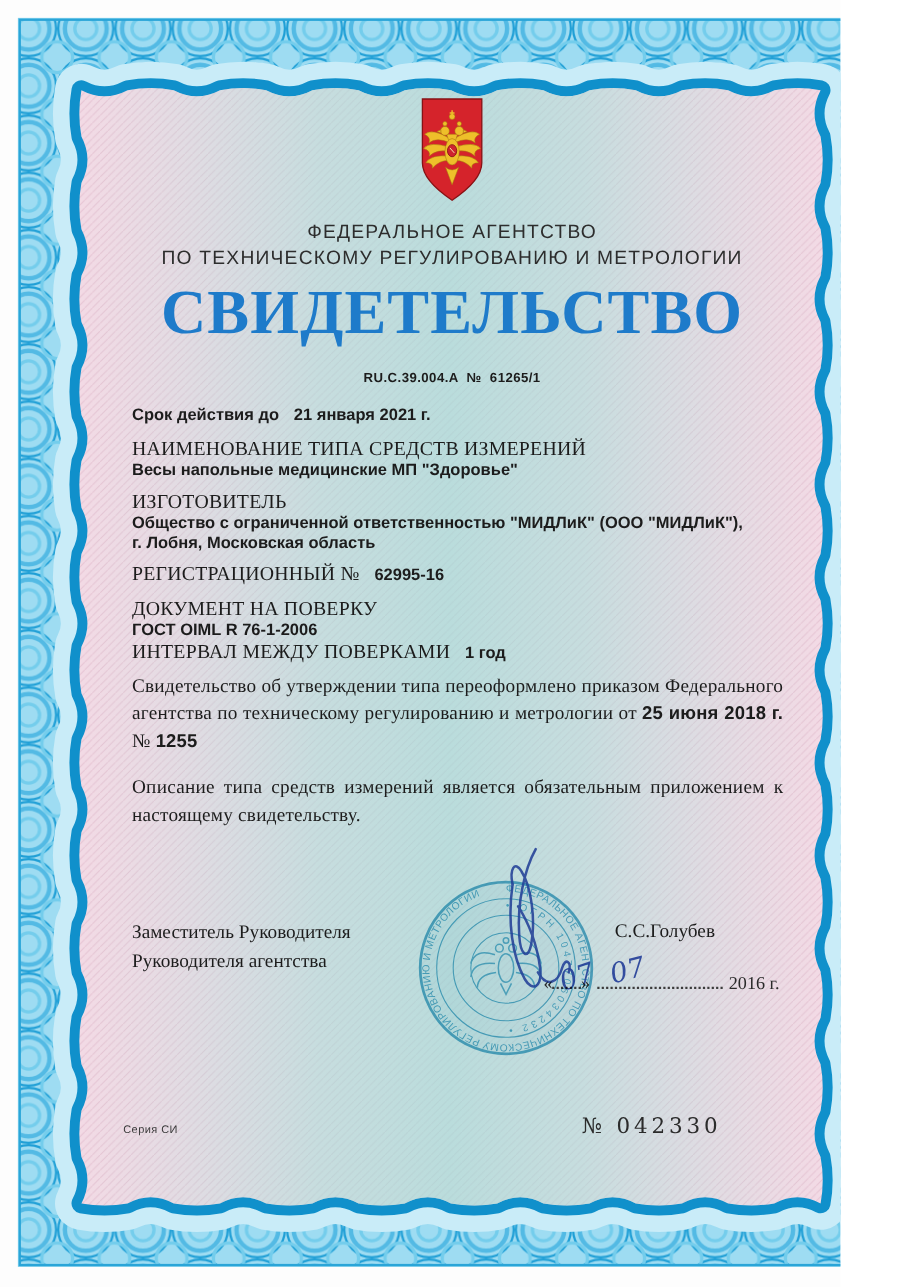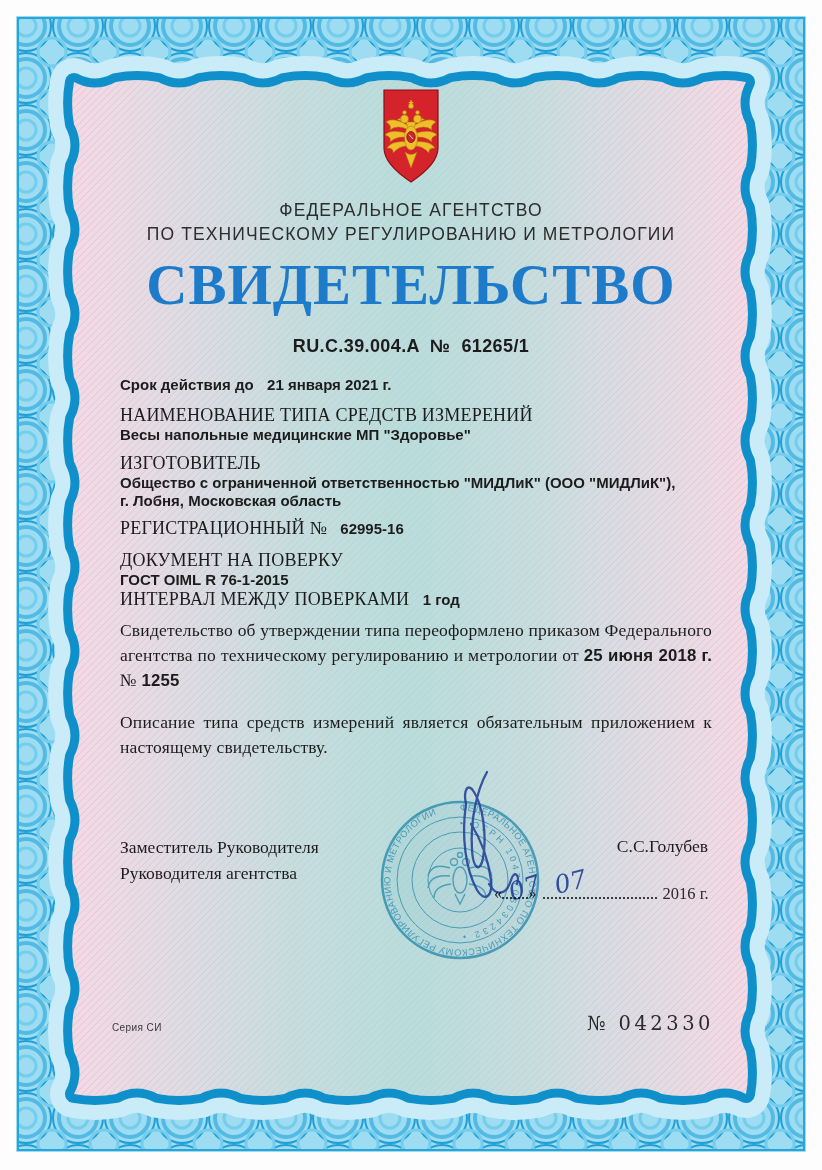"ФЕДЕРАЛЬНОЕ АГЕНТСТВО" .page { width: 822px -> 764px }
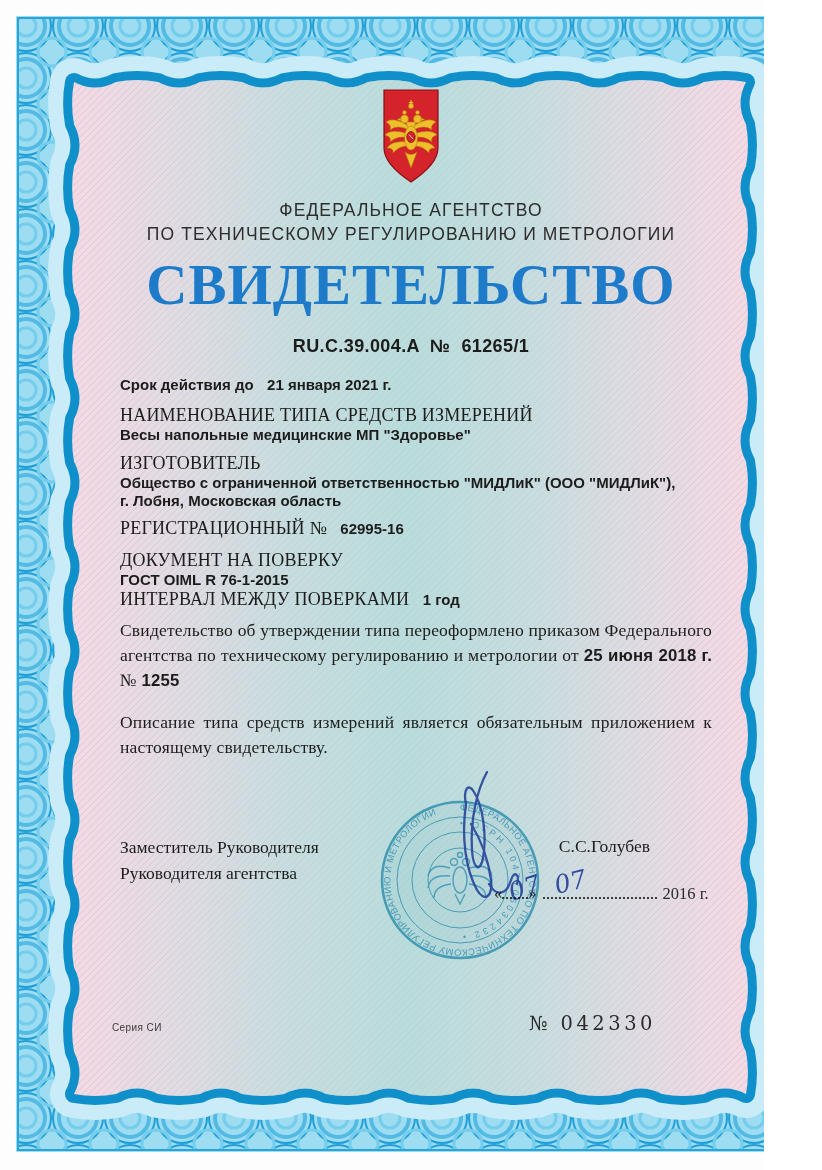"RU.C.39.004.A № 61265/1" .docnum { font-size: 18px -> 12px }
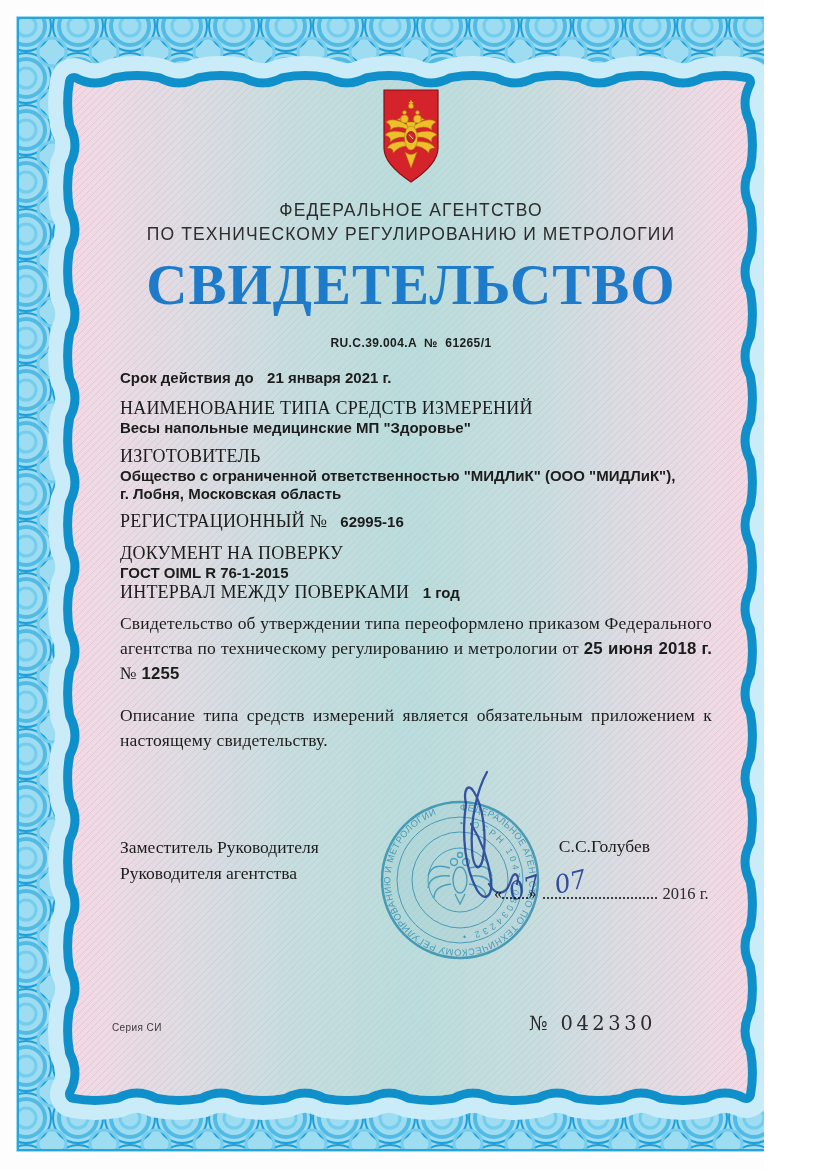"ГОСТ OIML R 76-1-2015" div.val { text: 76-1-2015 -> 76-1-2006 }
